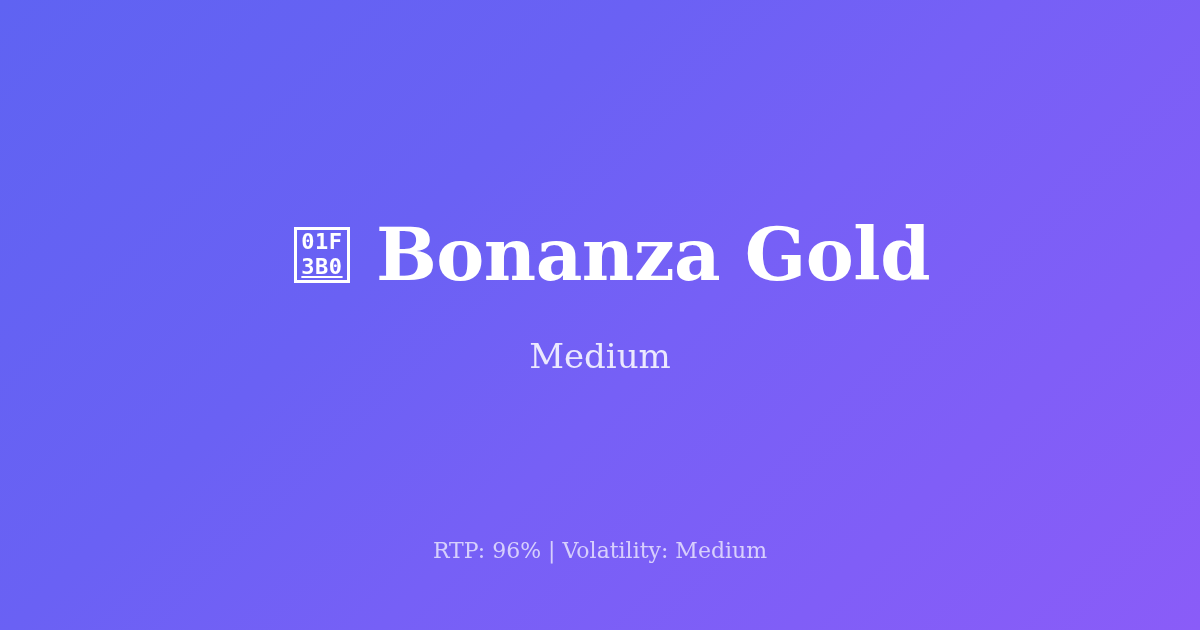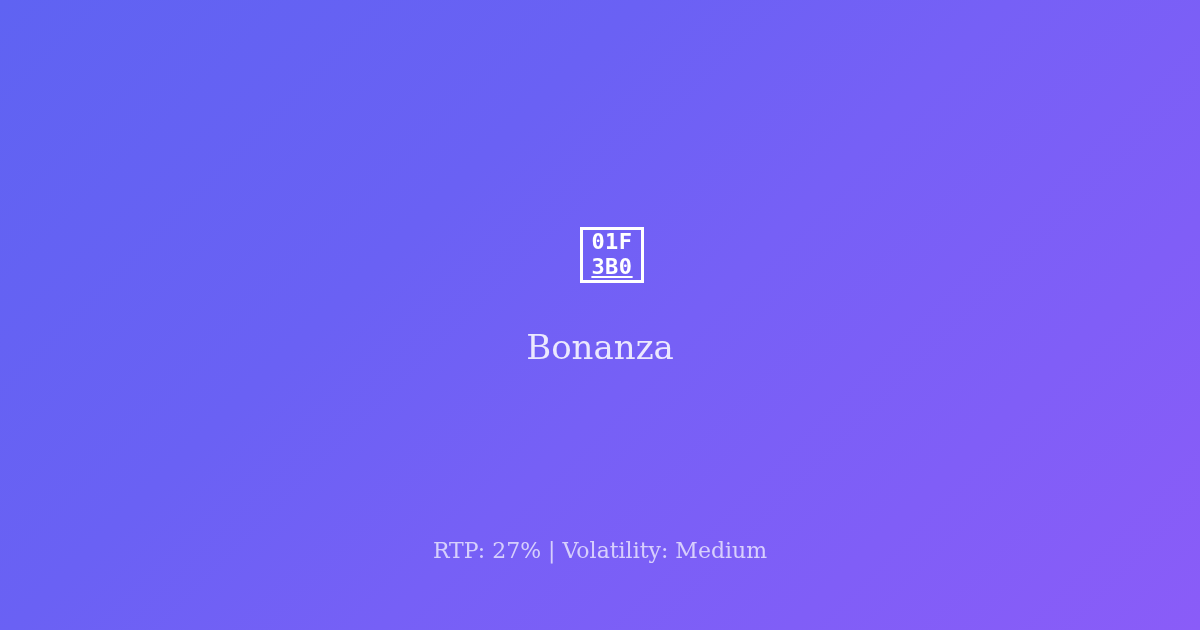"01F" .tofu-icon { width: 64px -> 56px }
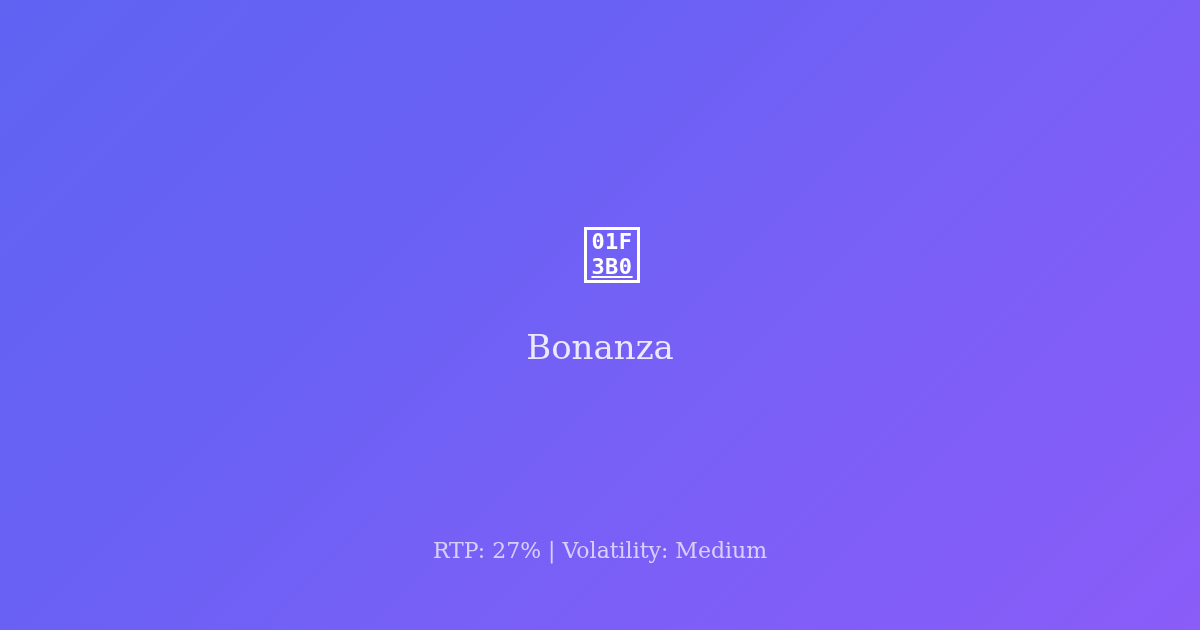"Bonanza Gold" h1.game-title { html: none -> <h1>Bonanza Gold</h1> }
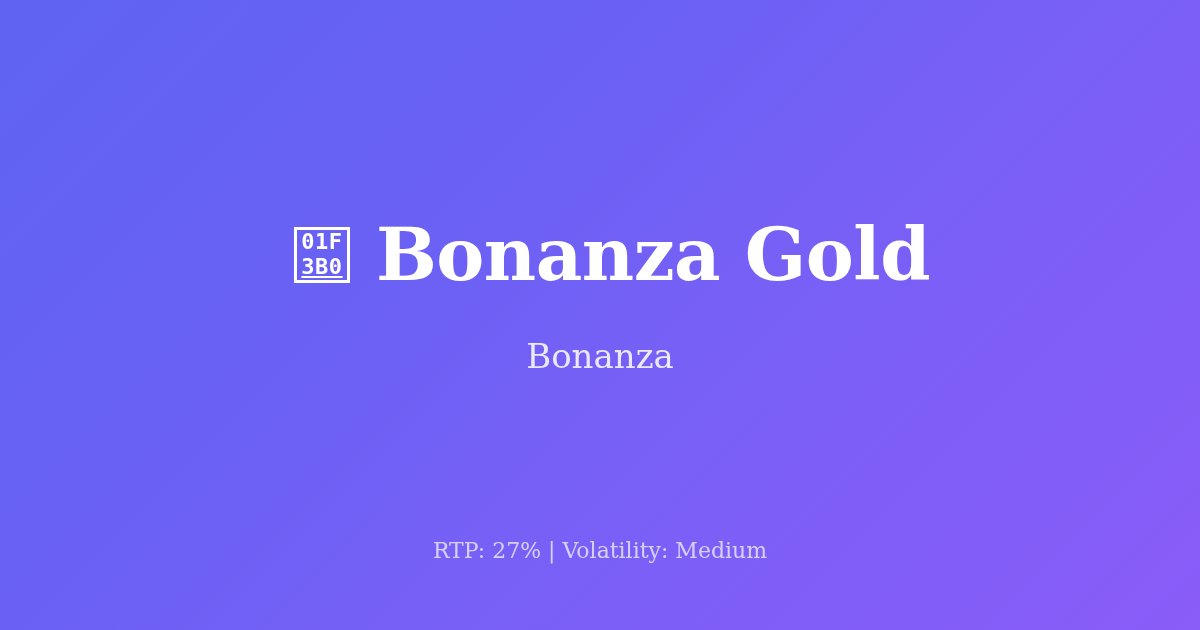"Bonanza" div.game-subtitle { text: Bonanza -> Medium }
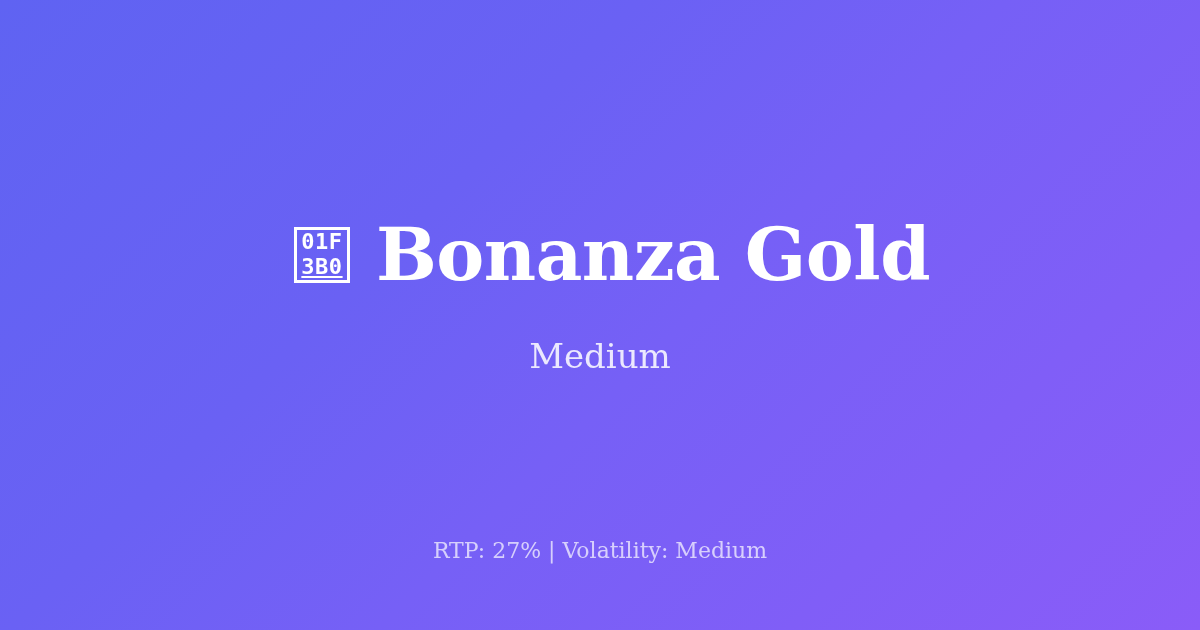"RTP: 27% | Volatility: Medium" div.meta-line { text: 27% -> 96% }
